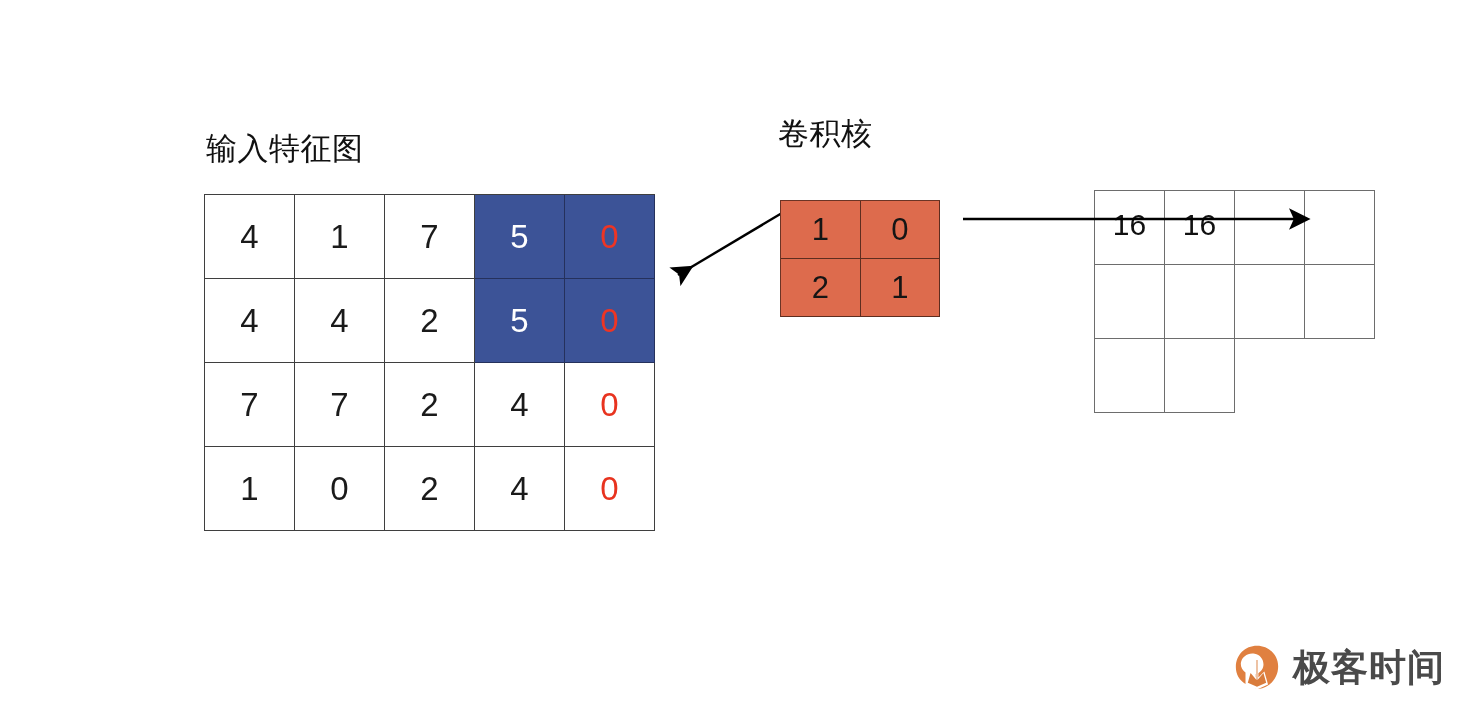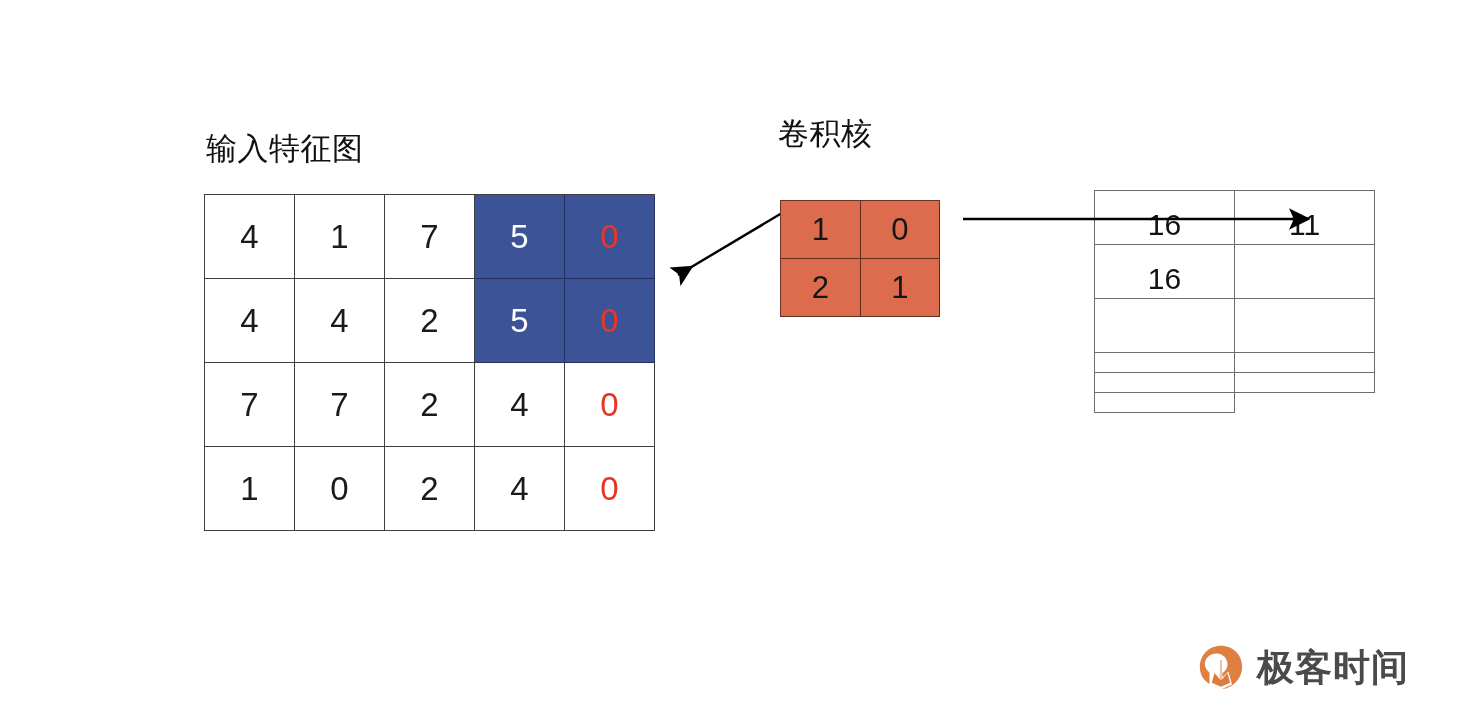"16" #output-grid { grid-template-columns: repeat(2, 1fr) -> repeat(4, 1fr) }
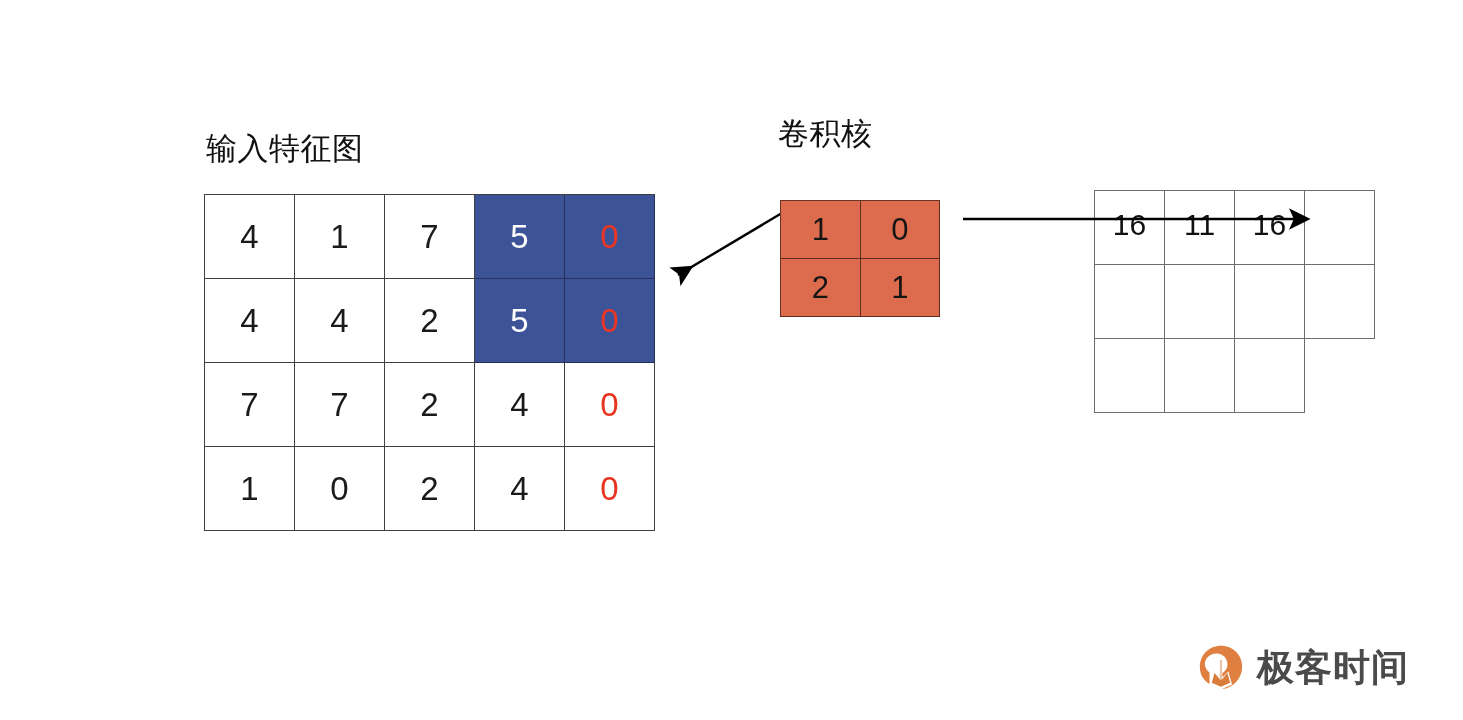"11" div.cell { html: <div>11</div> -> none }
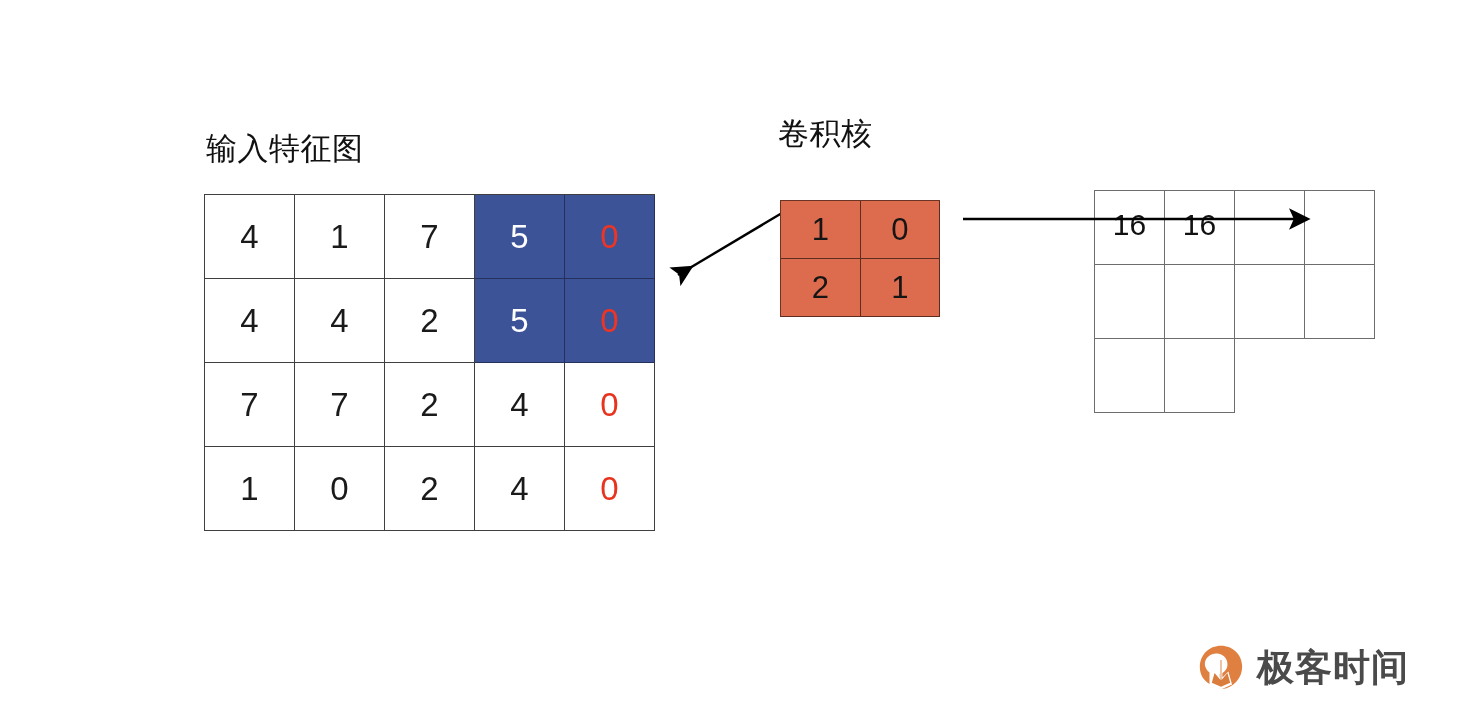"极客时间" #watermark { left: 1198px -> 1234px }
